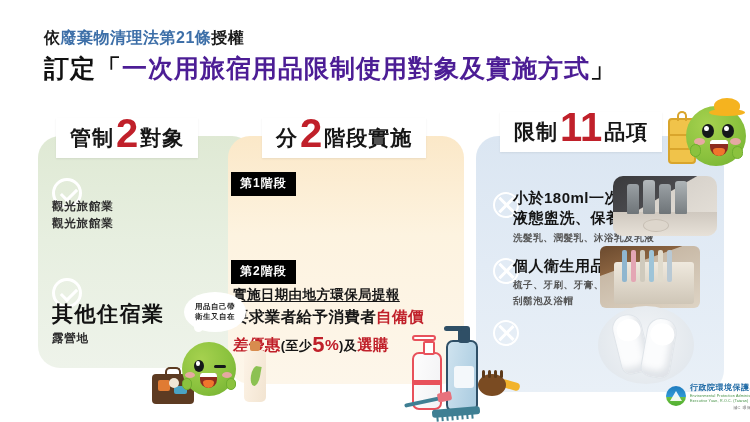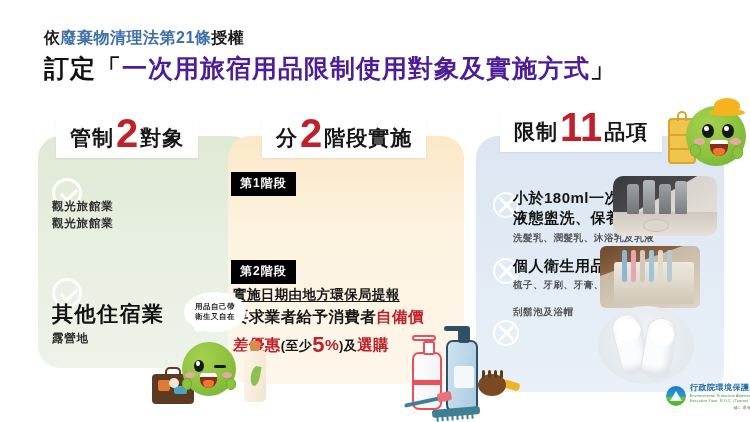"刮鬍泡及浴帽" div.b-sub { margin-top: 12px -> 1px }
